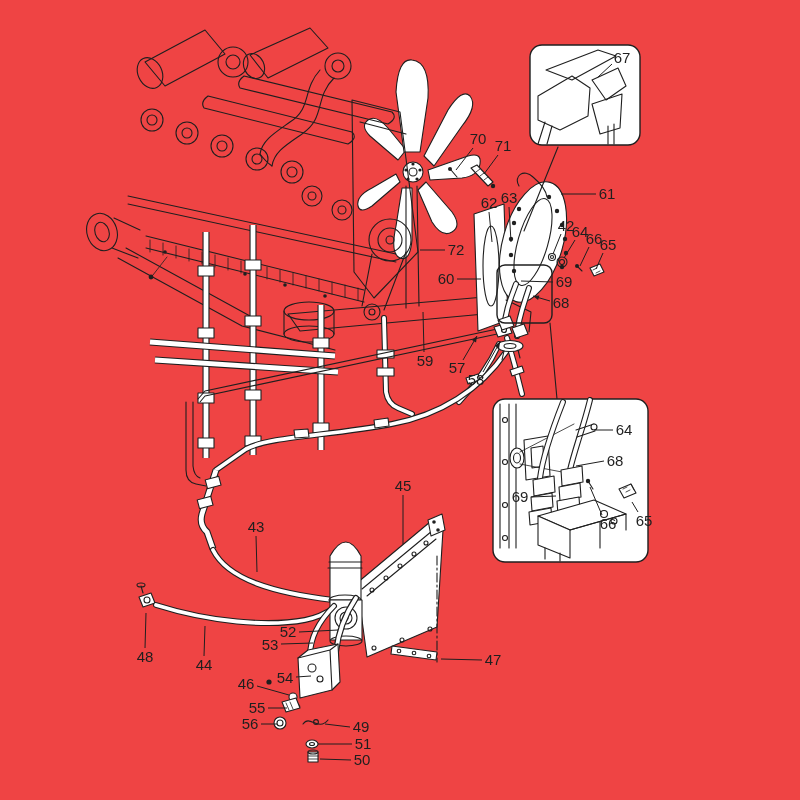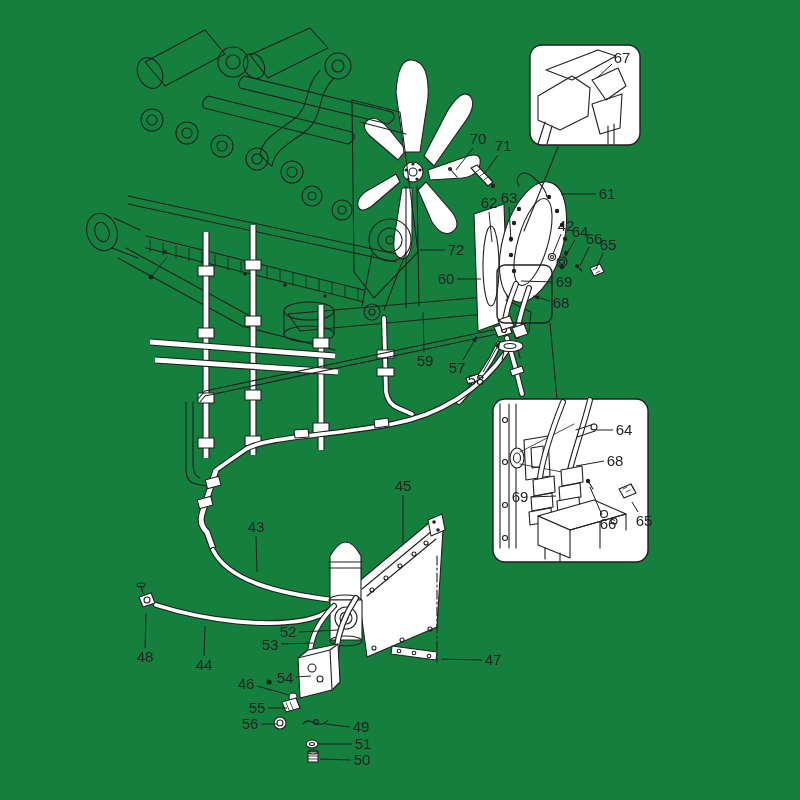"67" div.stage { background: #15803d -> #ef4444 }
